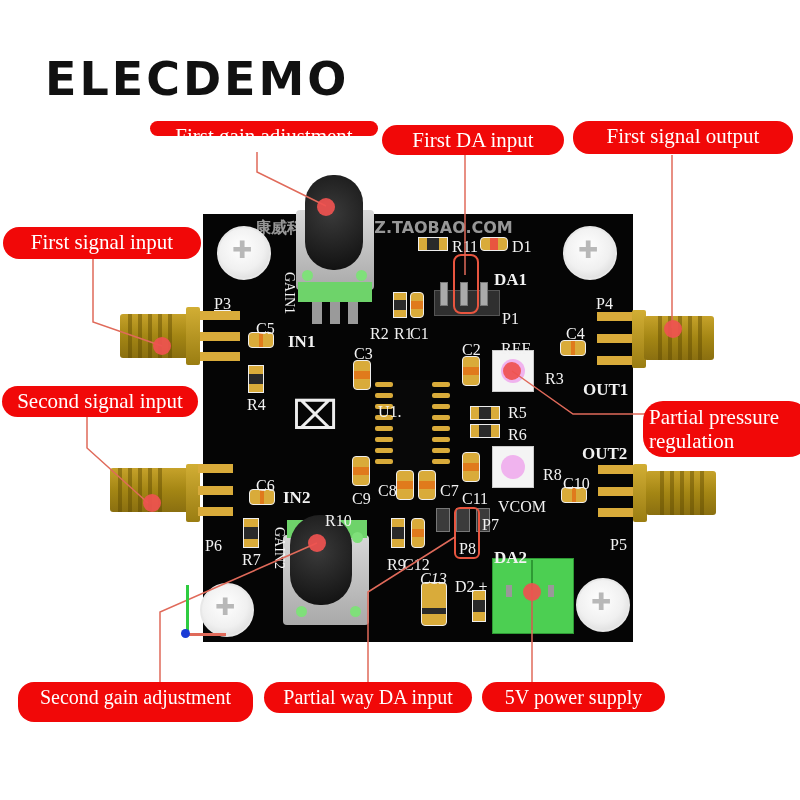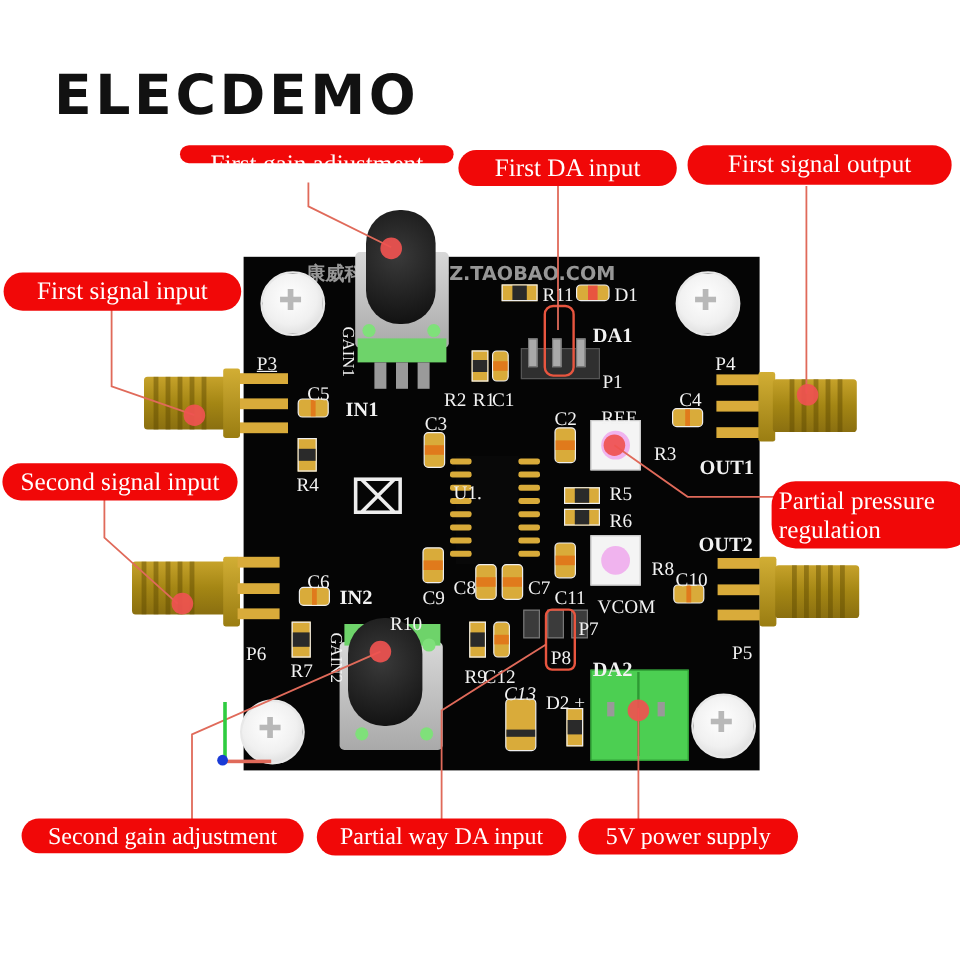"Second gain adjustment" div.pill { height: 29px -> 40px }
